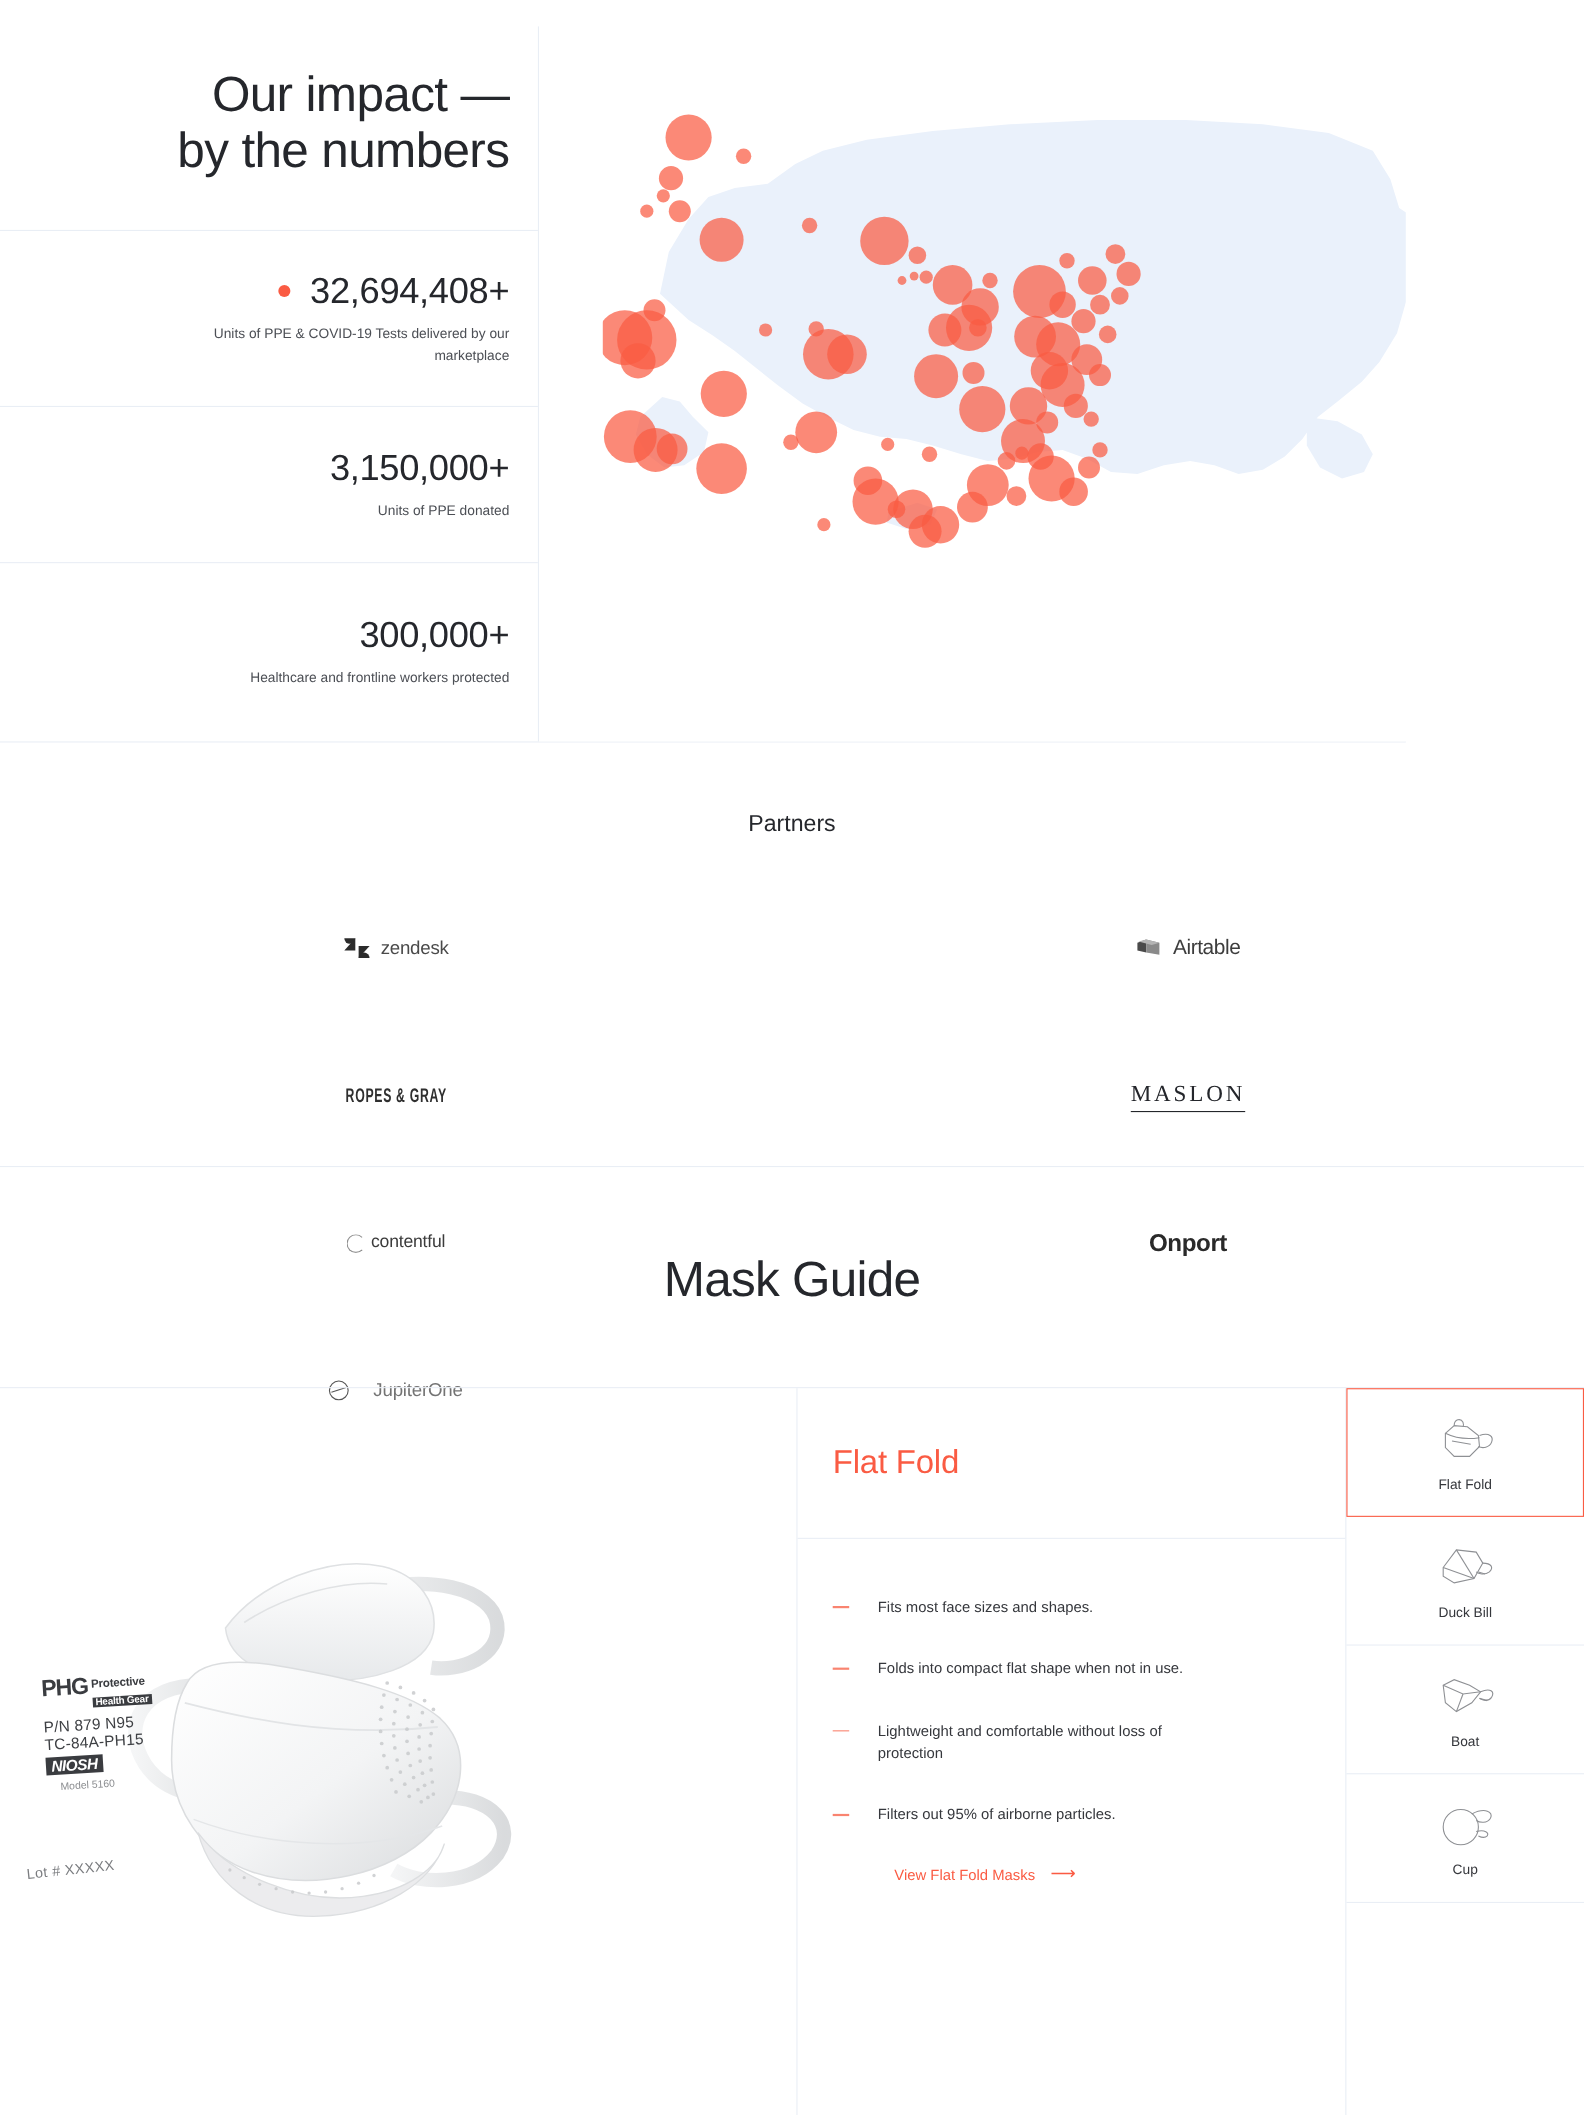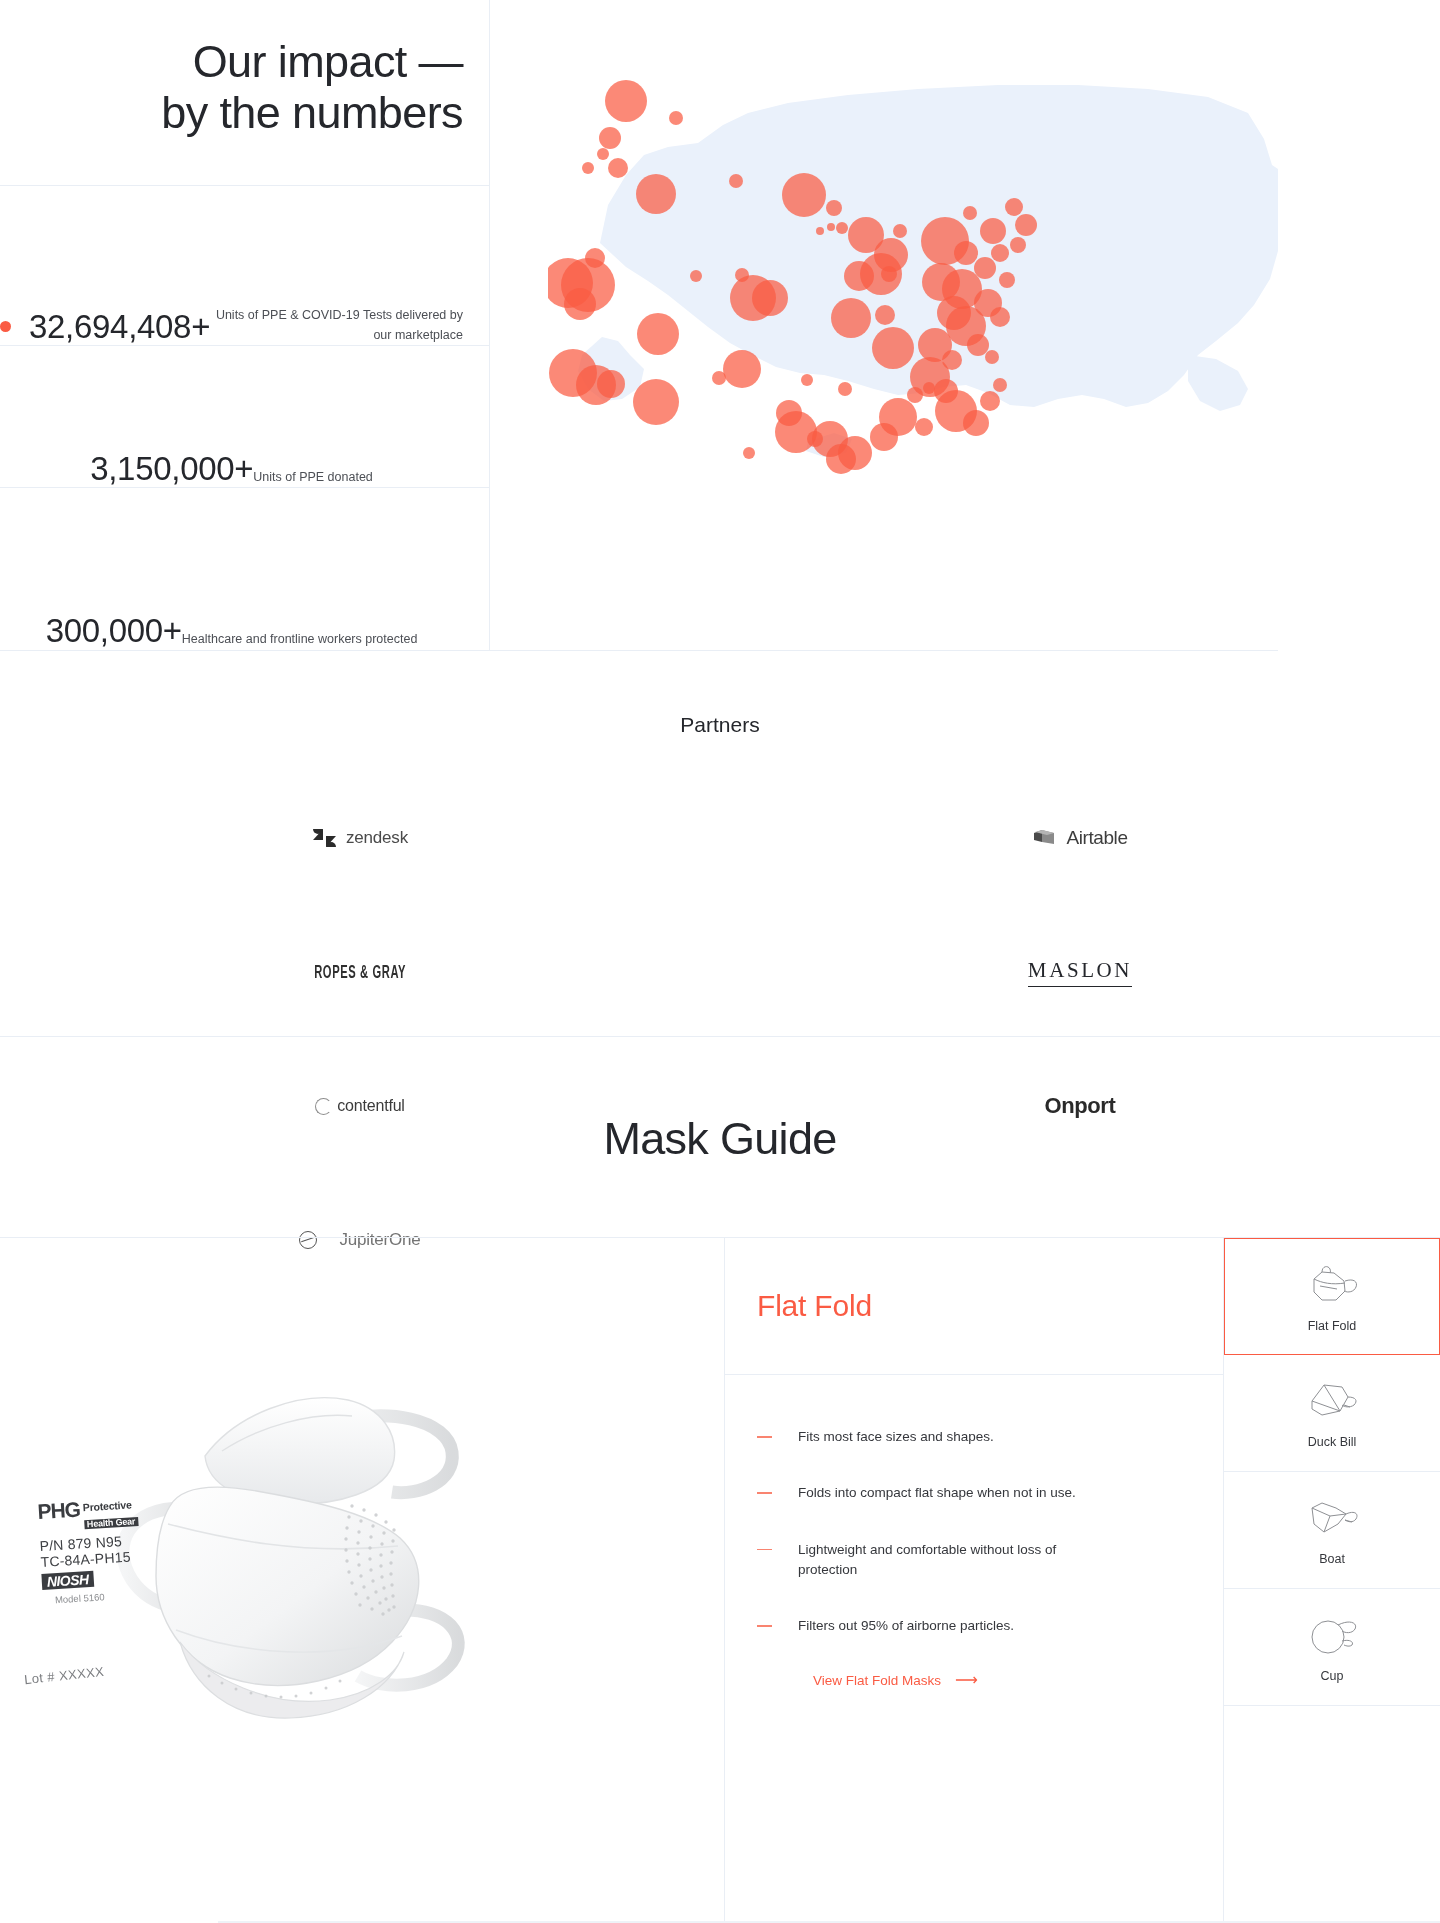"Our impact —" .impact-section { margin-top: none -> 24px }
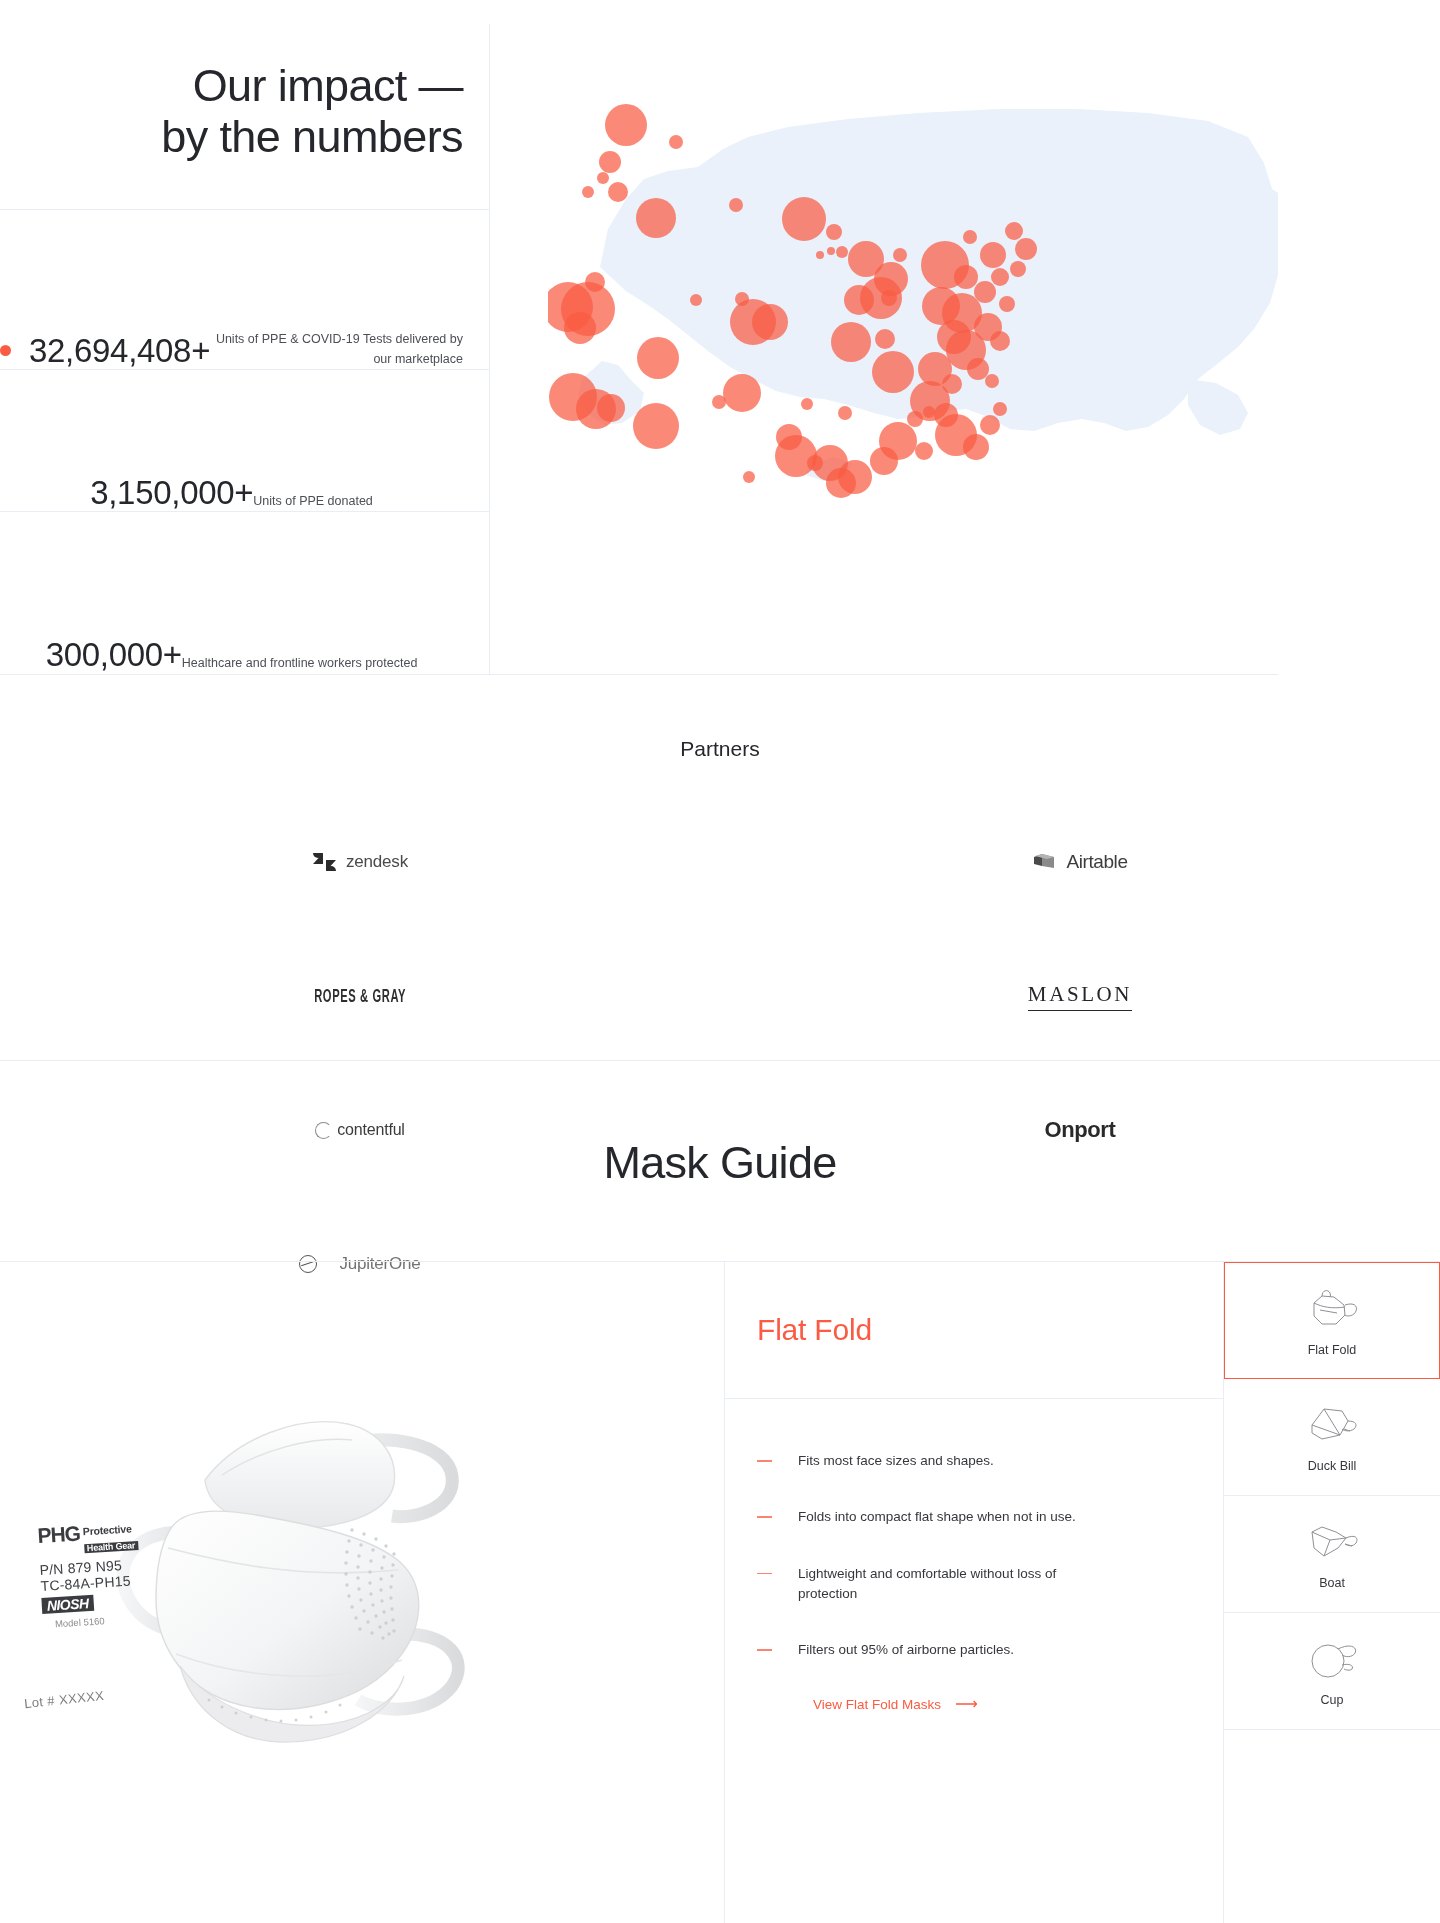"32,694,408+" .stat-block { flex-direction: row -> column }
